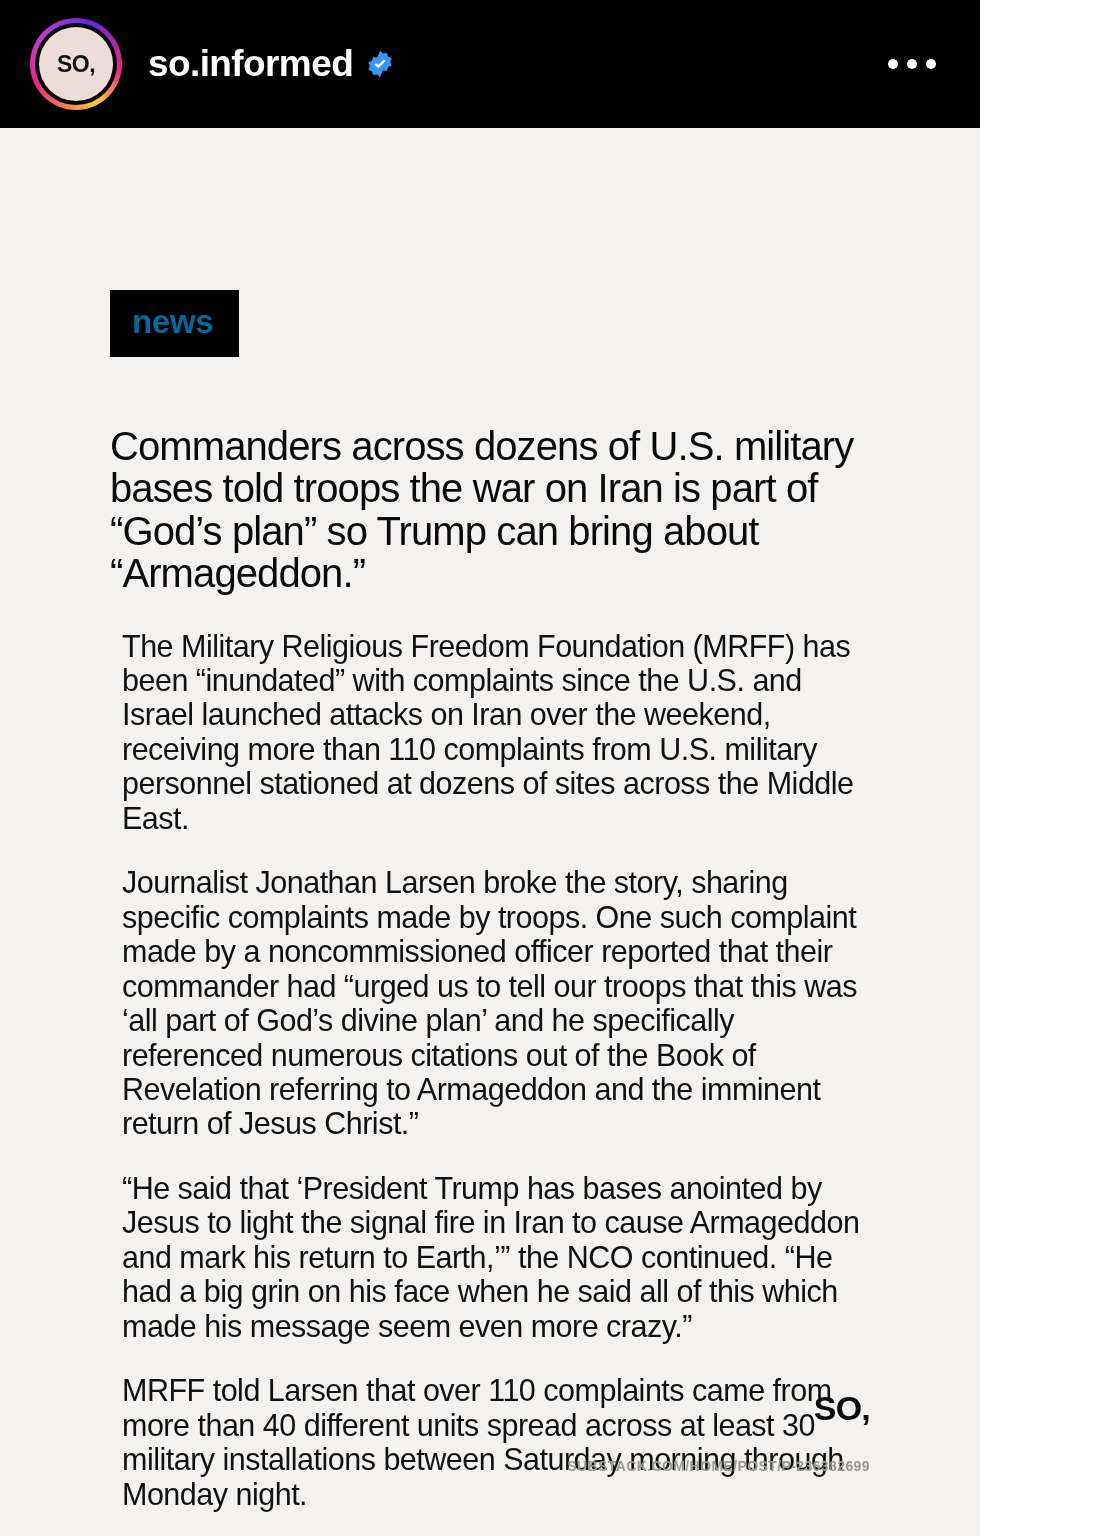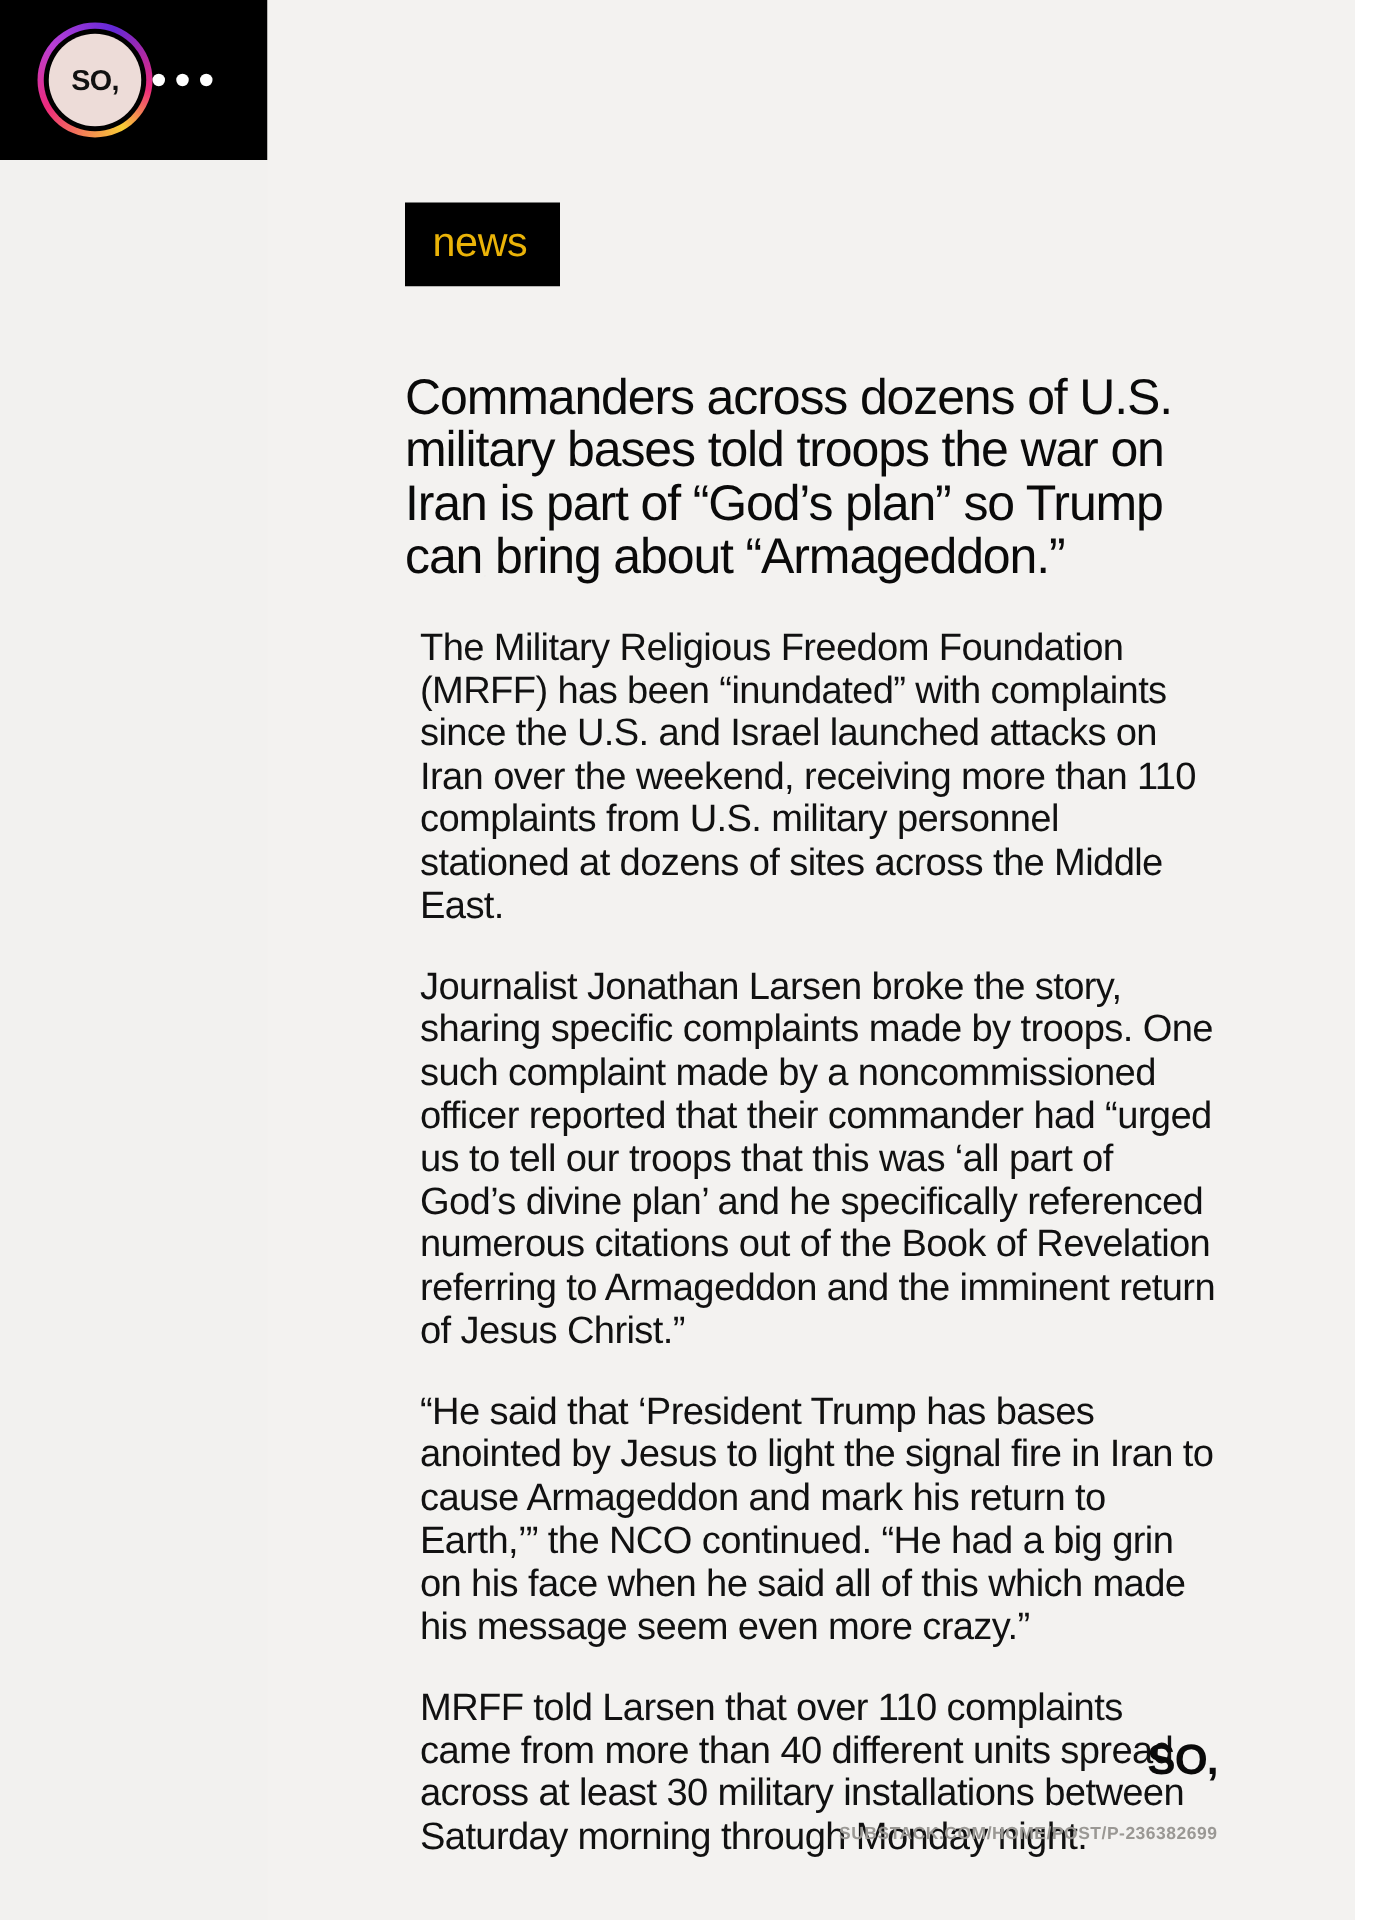"SO," .post { flex-direction: row -> column; width: 1084px -> 980px }
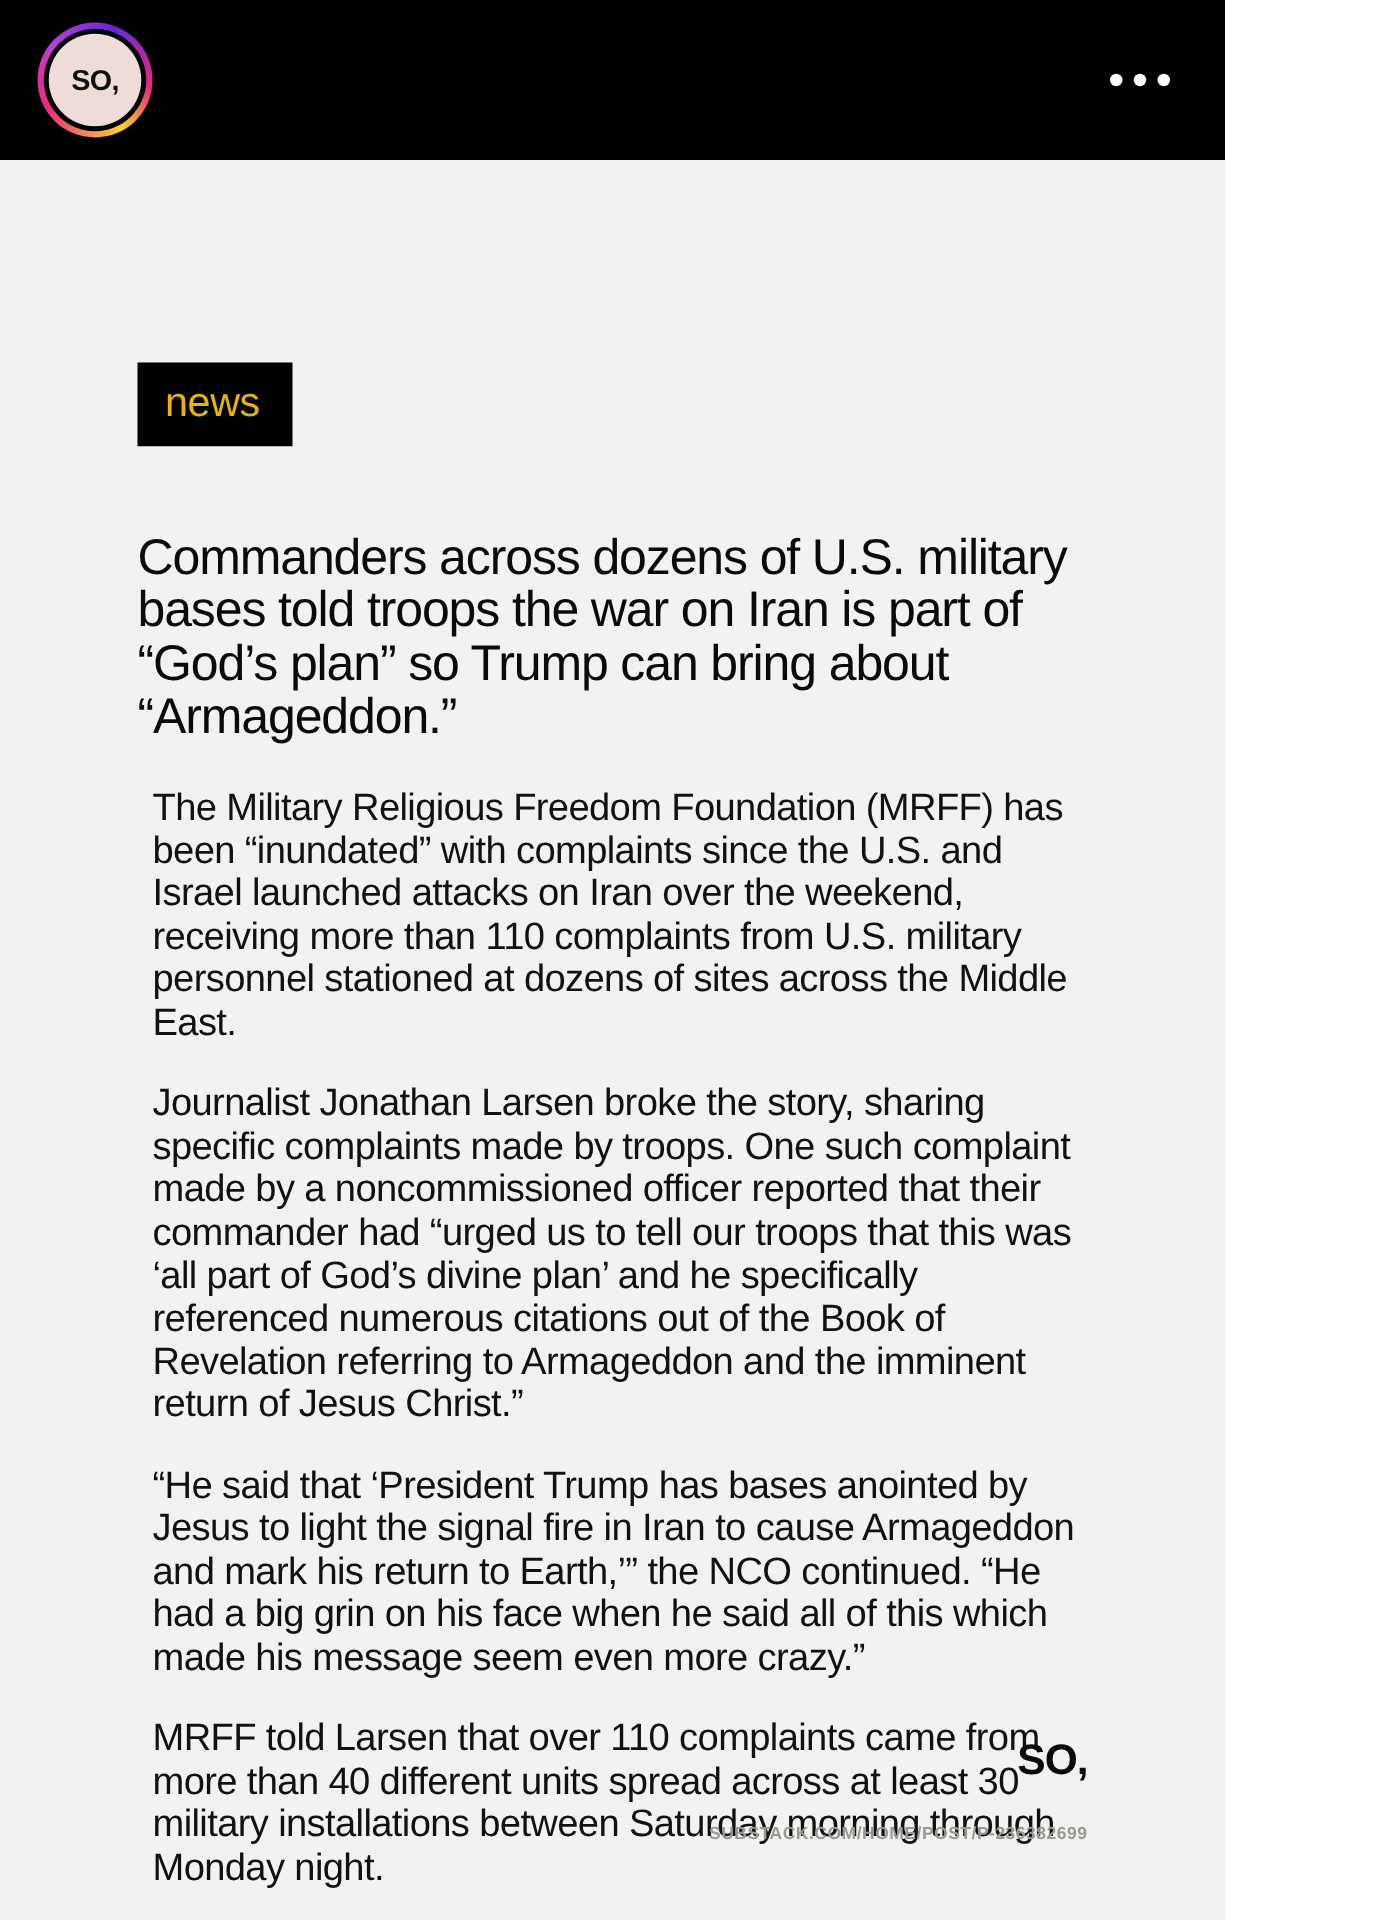"so.informed" div.username-wrap { html: none -> <div> <span>so.informed</span> <span> <svg> <path></path> <path></path> </svg> </span> </div> }
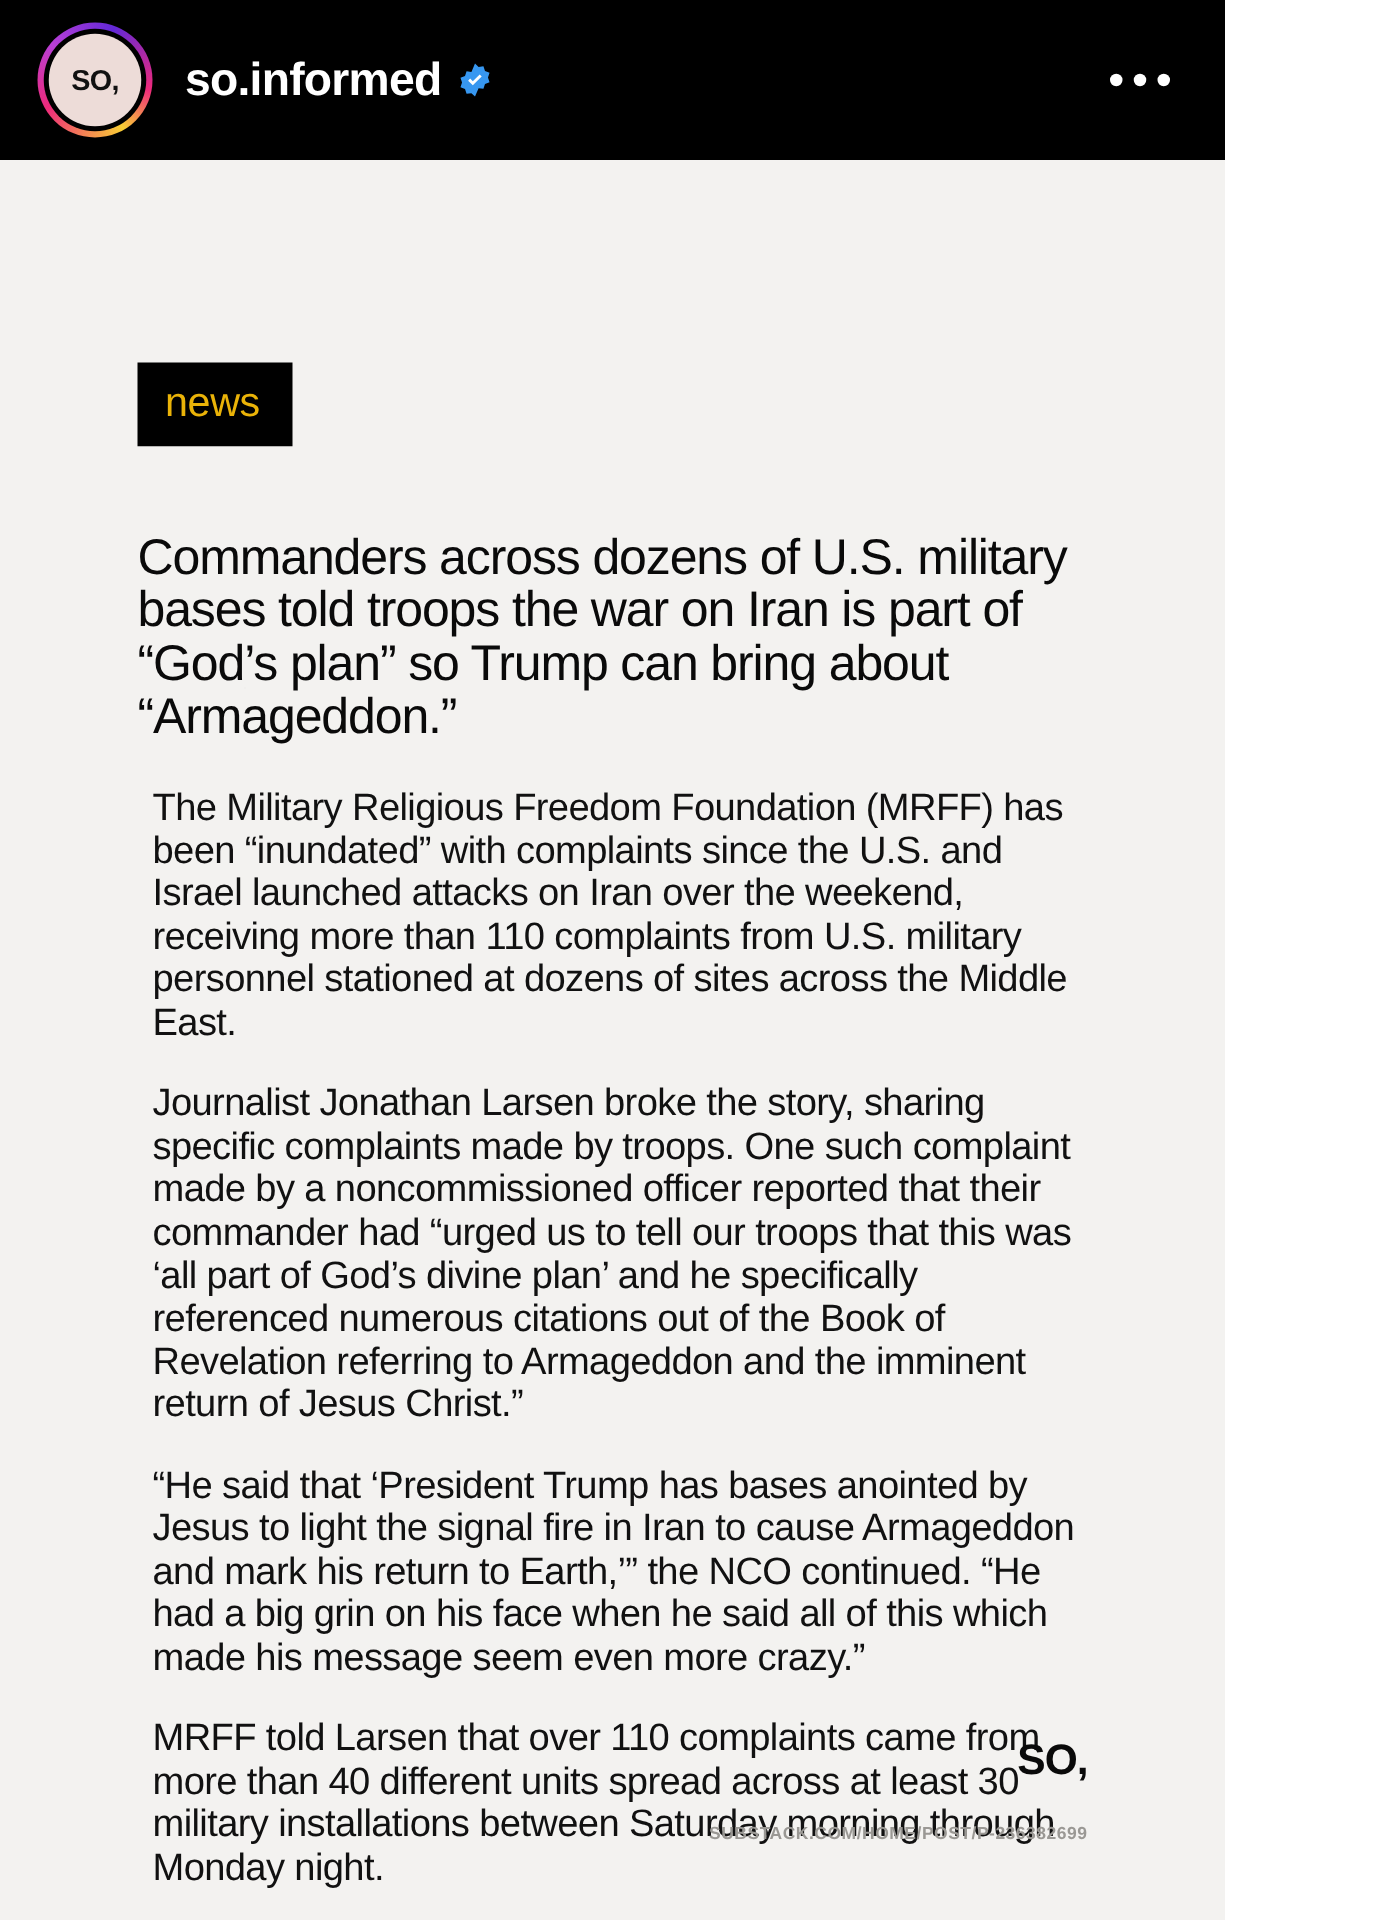"news" .kicker { color: #eab308 -> #0369a1; font-weight: normal -> bold }
